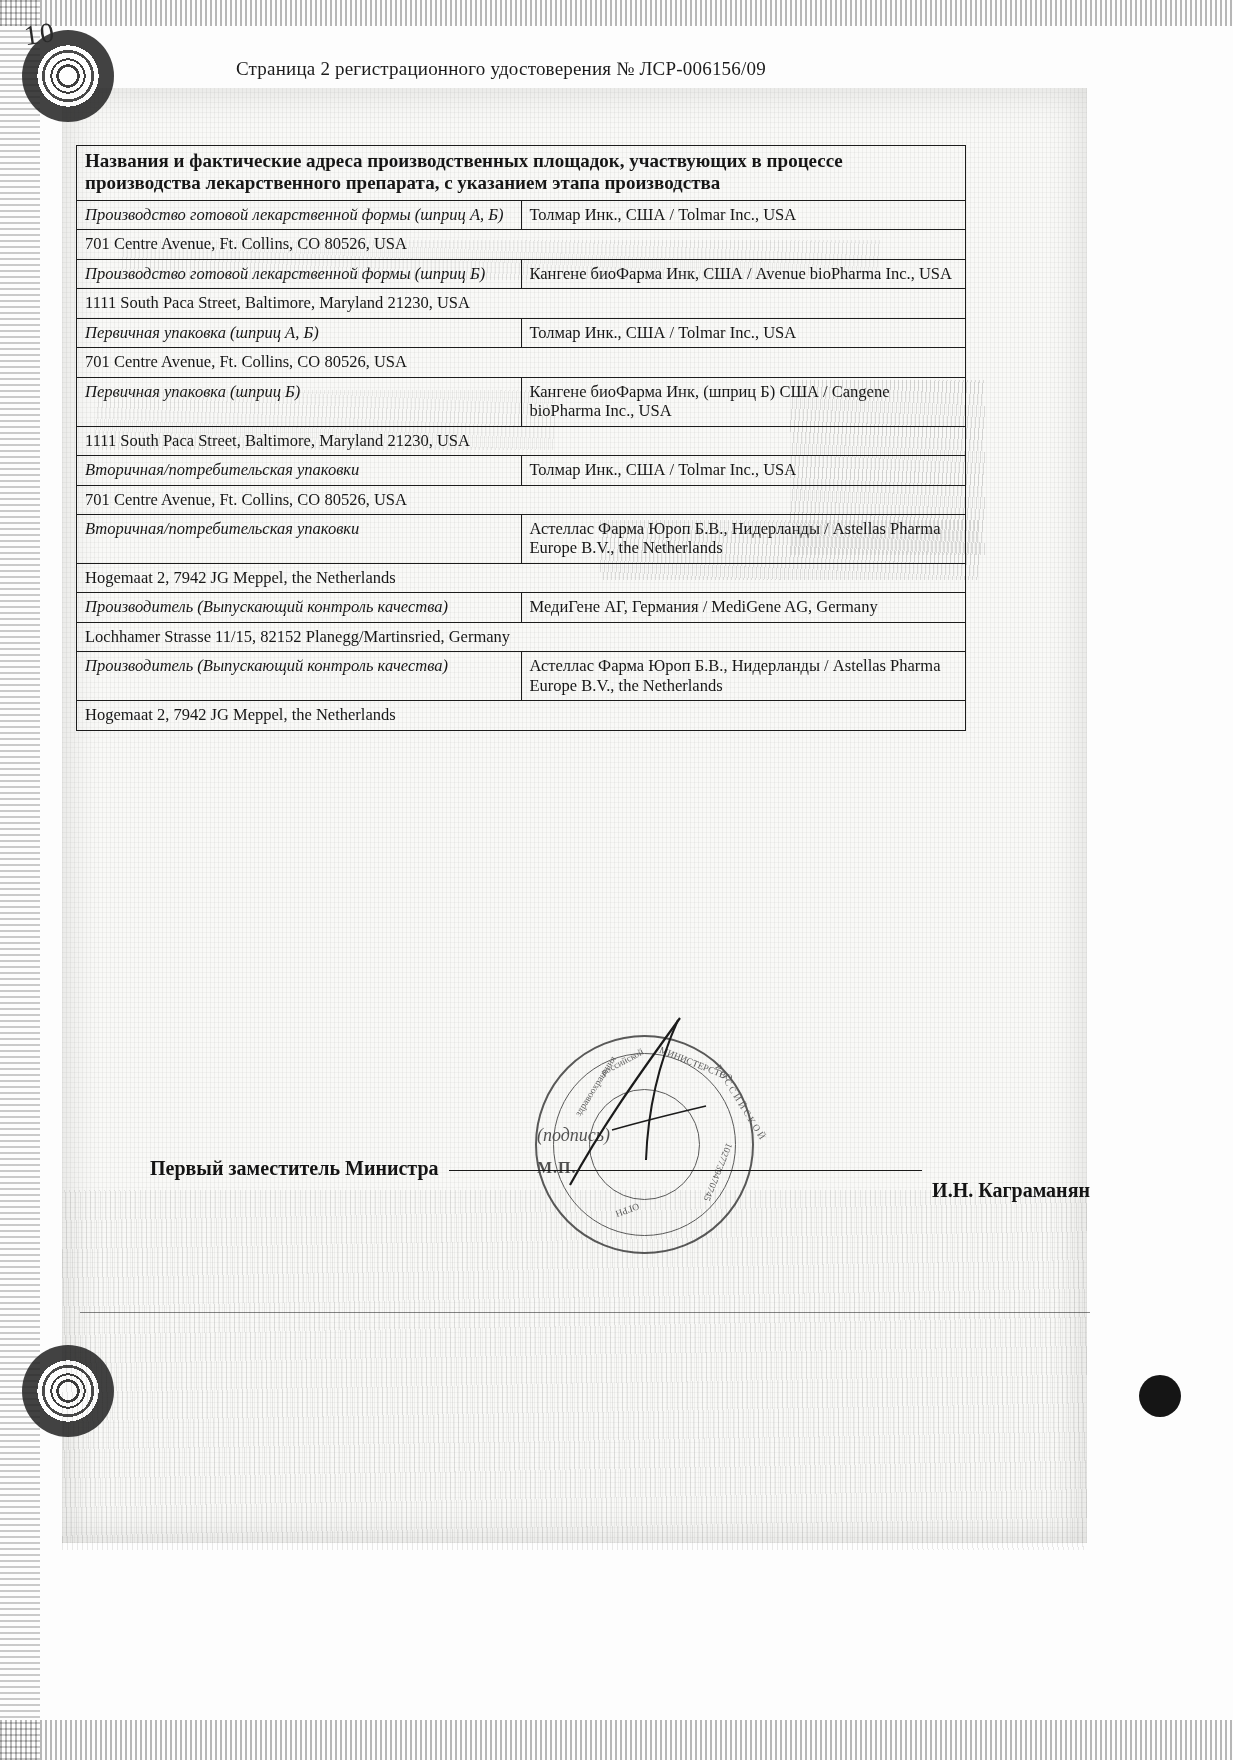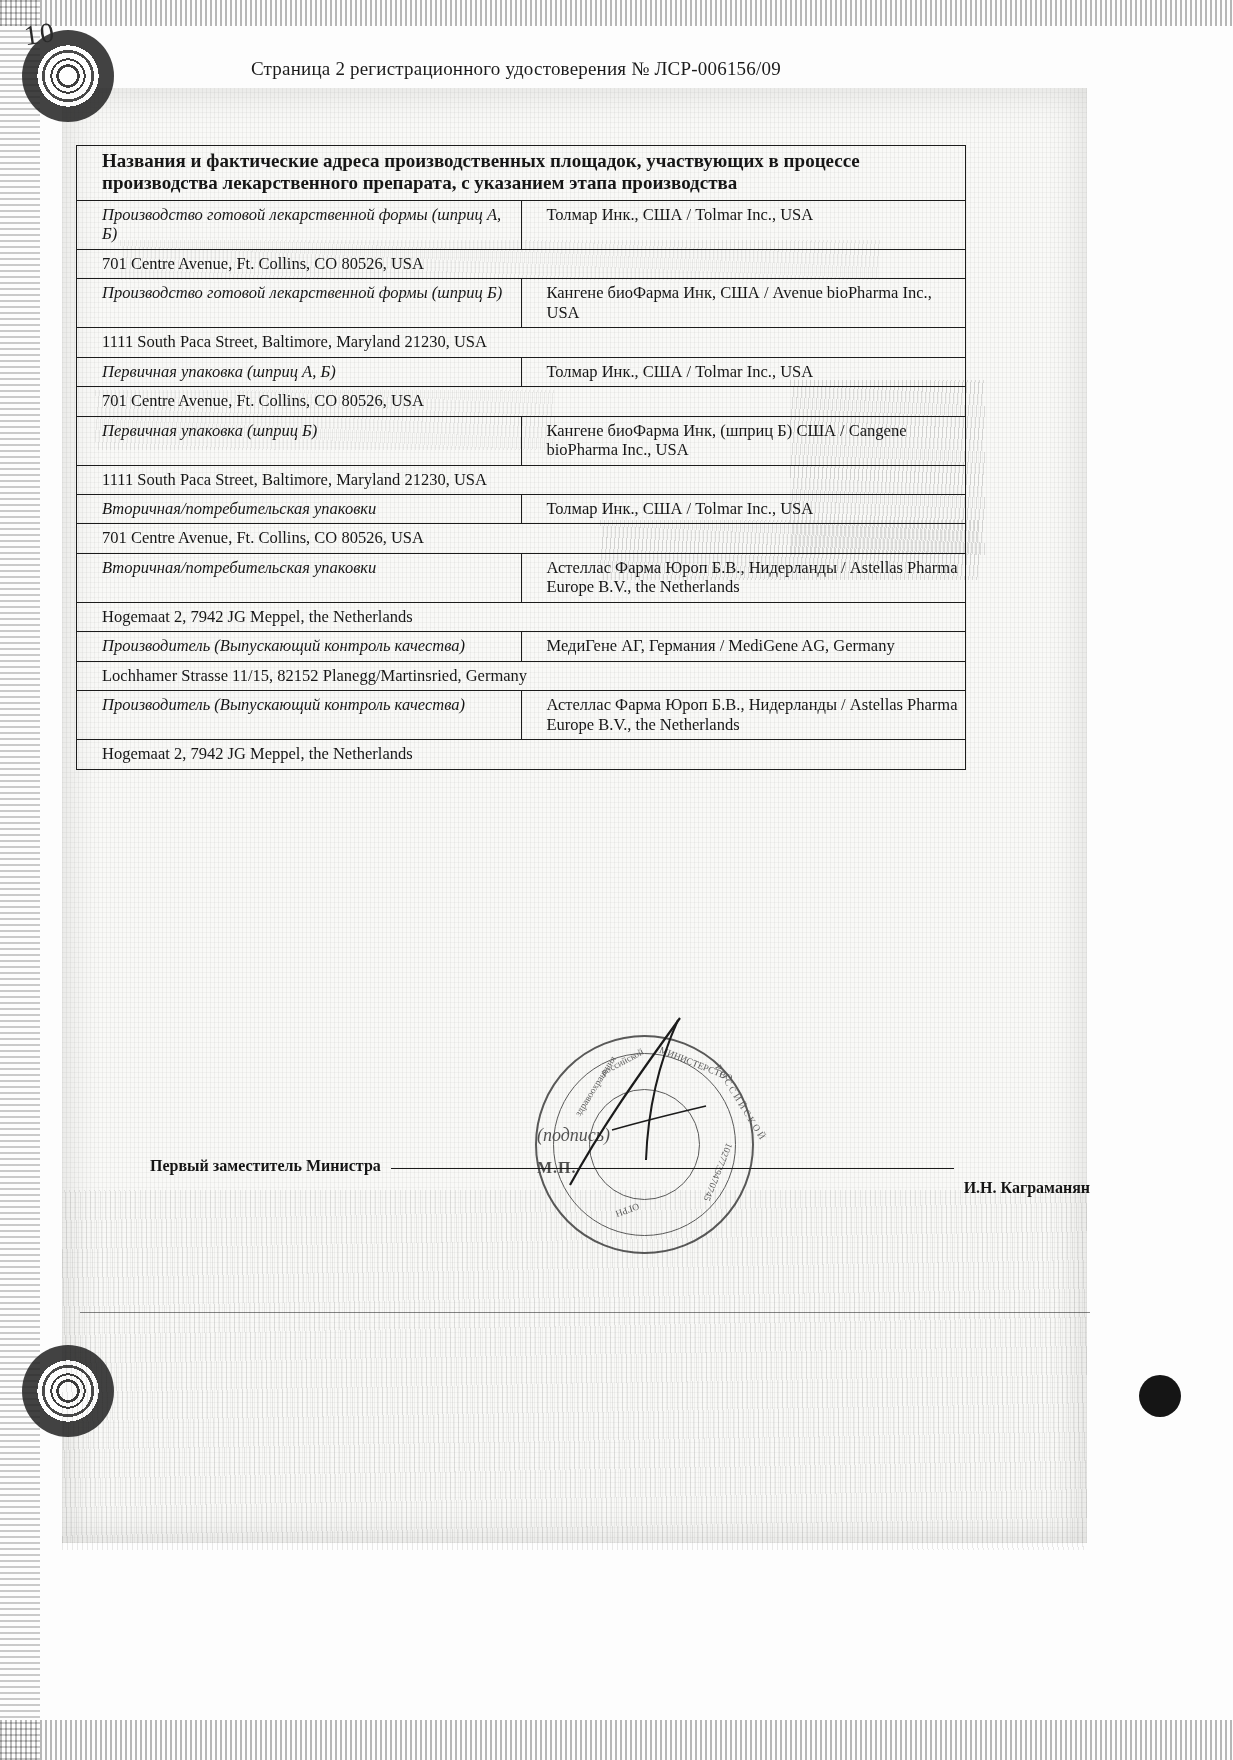"Страница 2 регистрационного" .page-header { margin-left: 15px -> none }
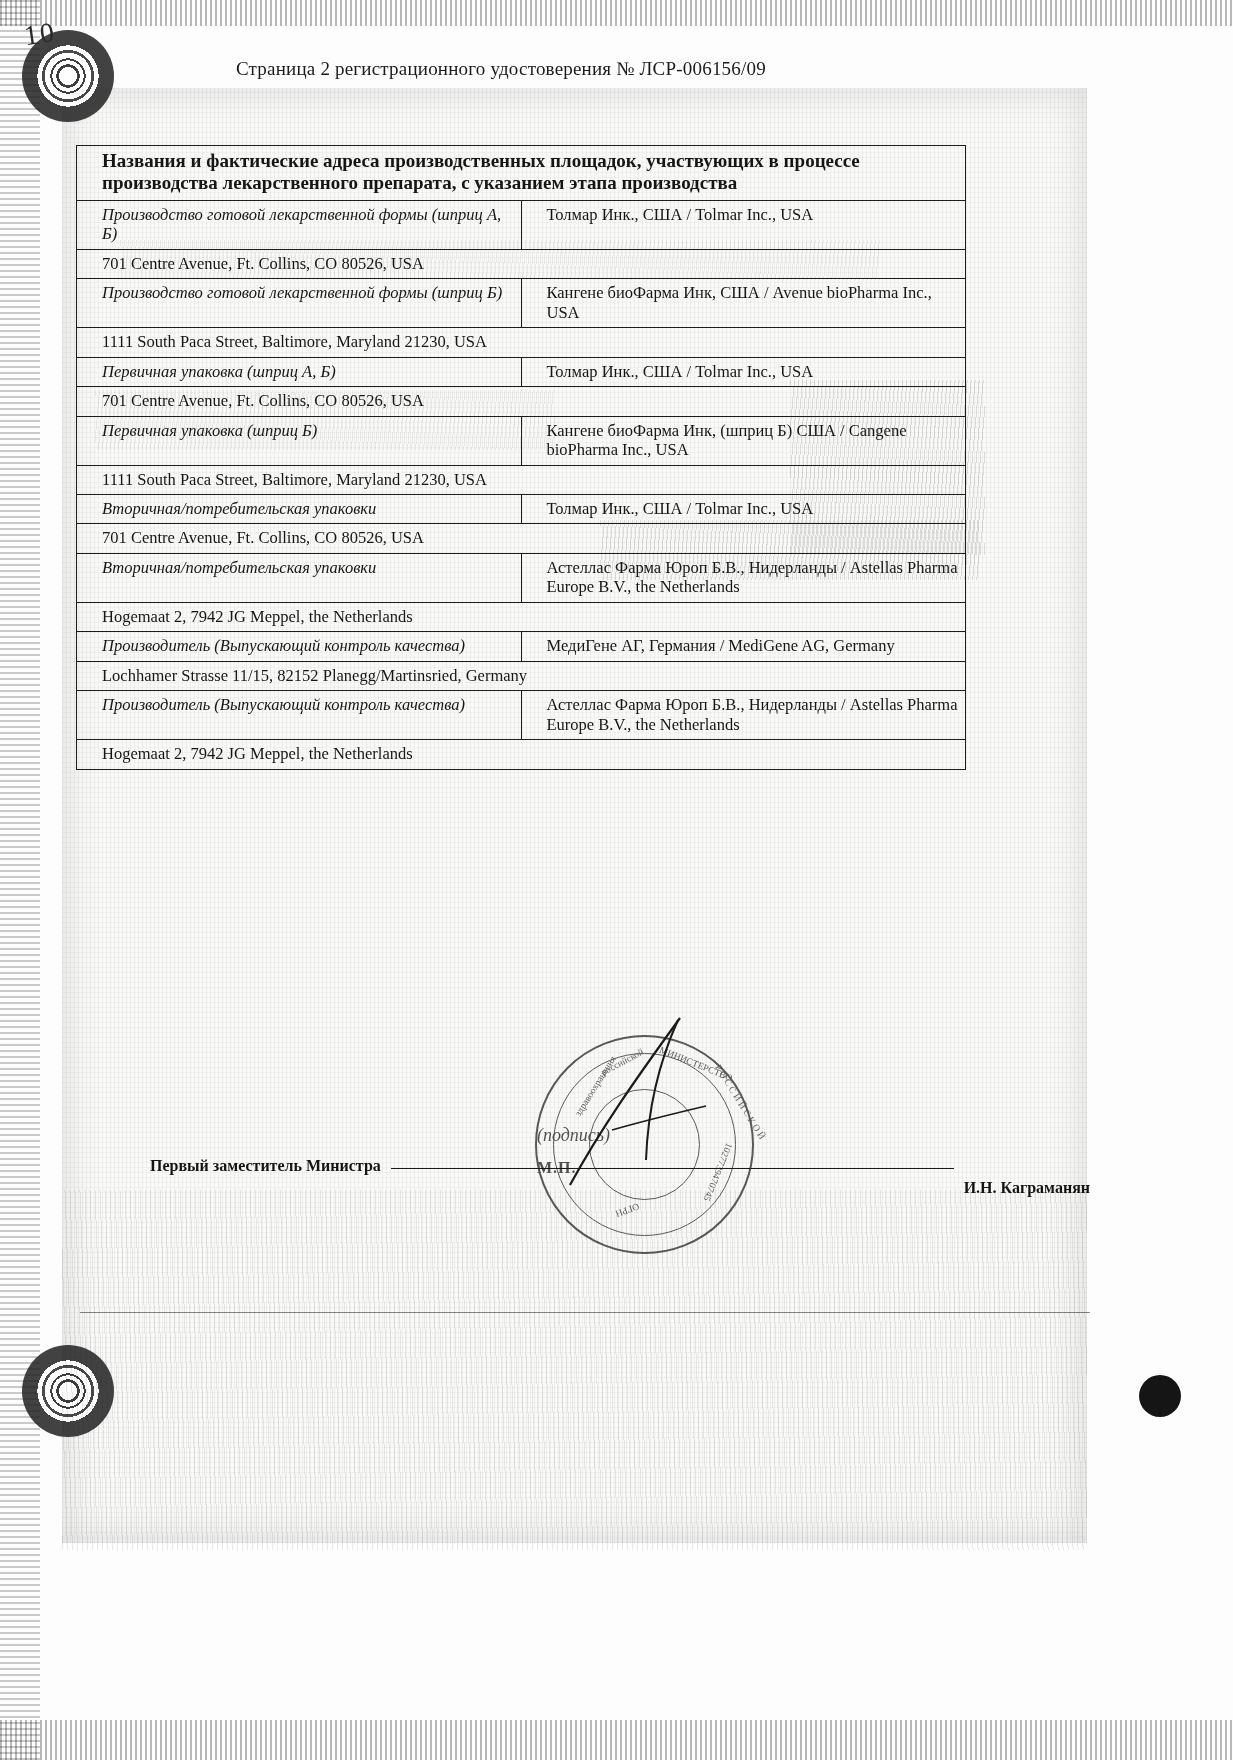"Названия и фактические адреса" table.cert td { padding: 4px 7px 5px 25px -> 4px 7px 5px 8px }
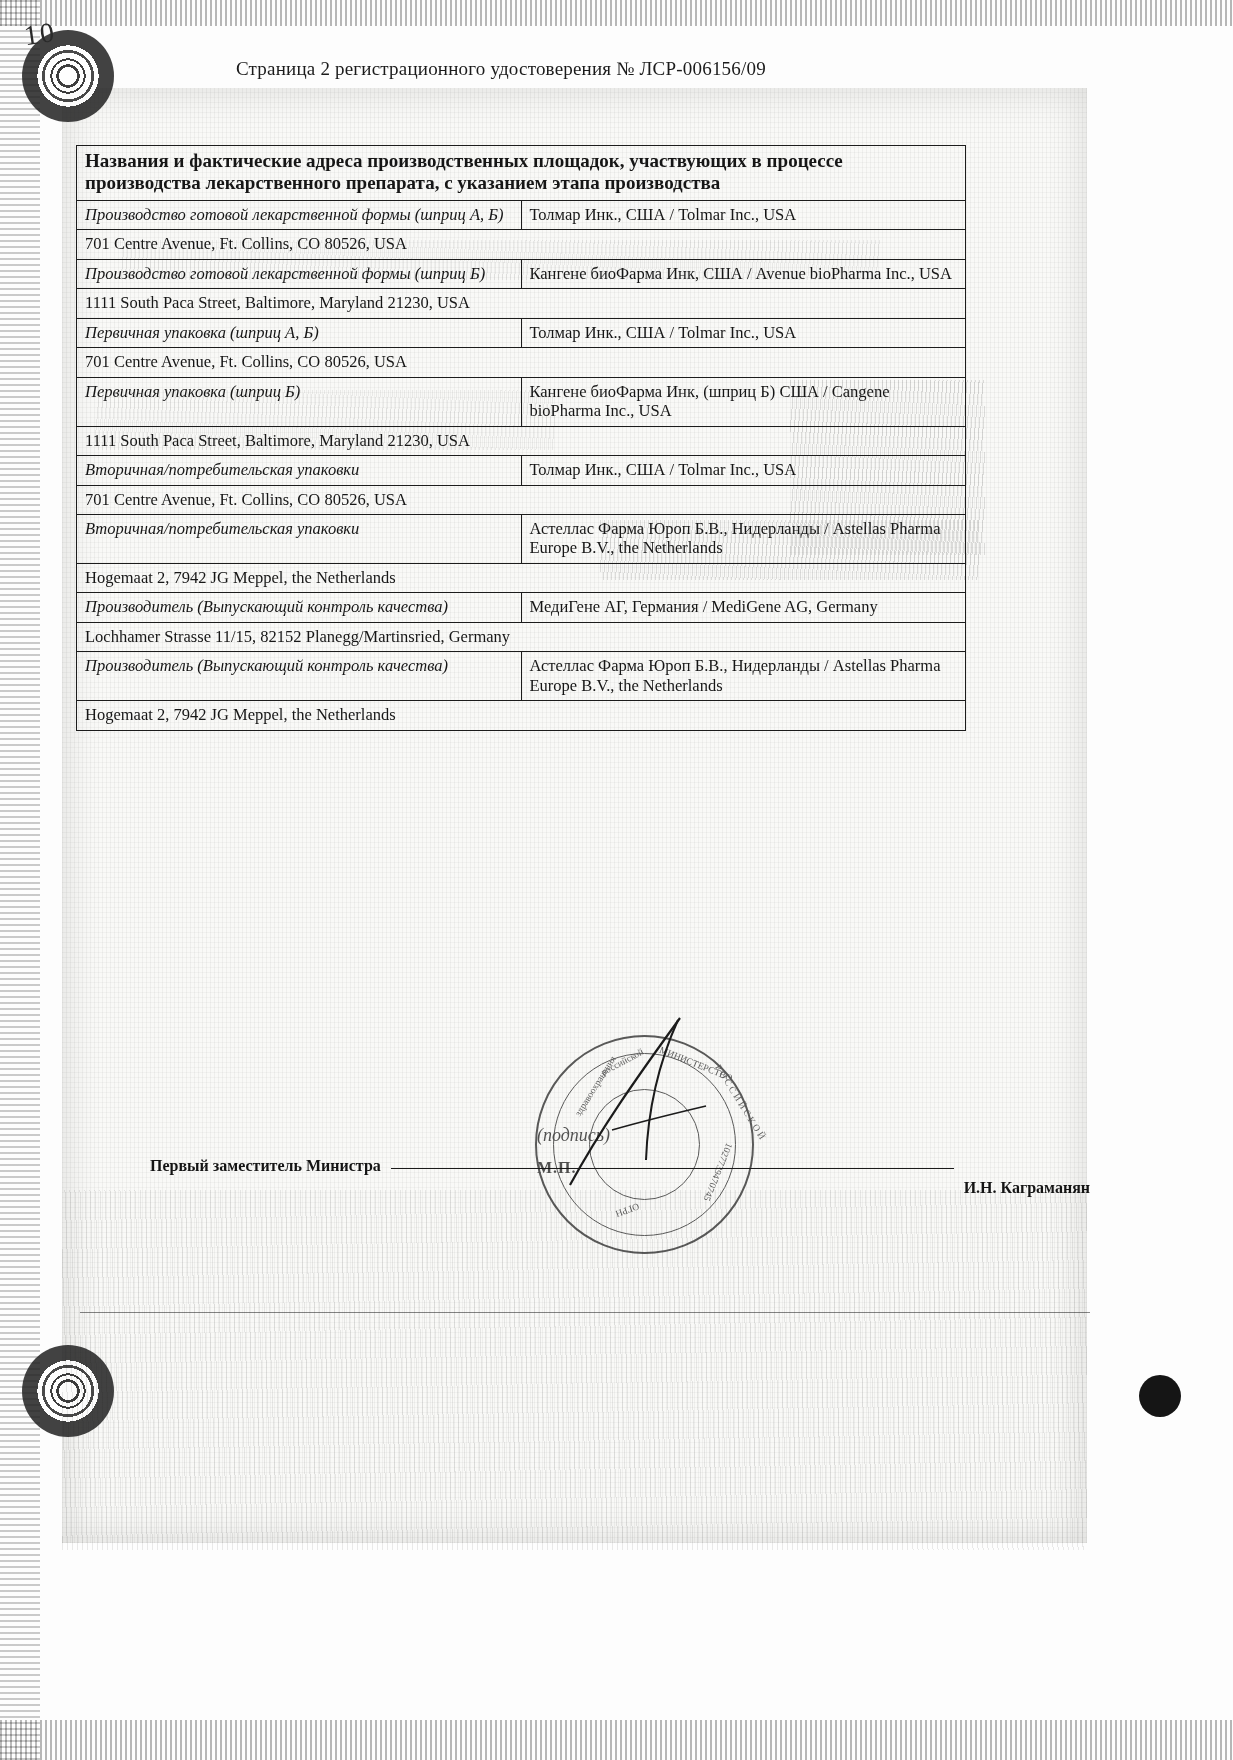"Первый заместитель Министра" .sig-row { font-size: 16px -> 20px }
